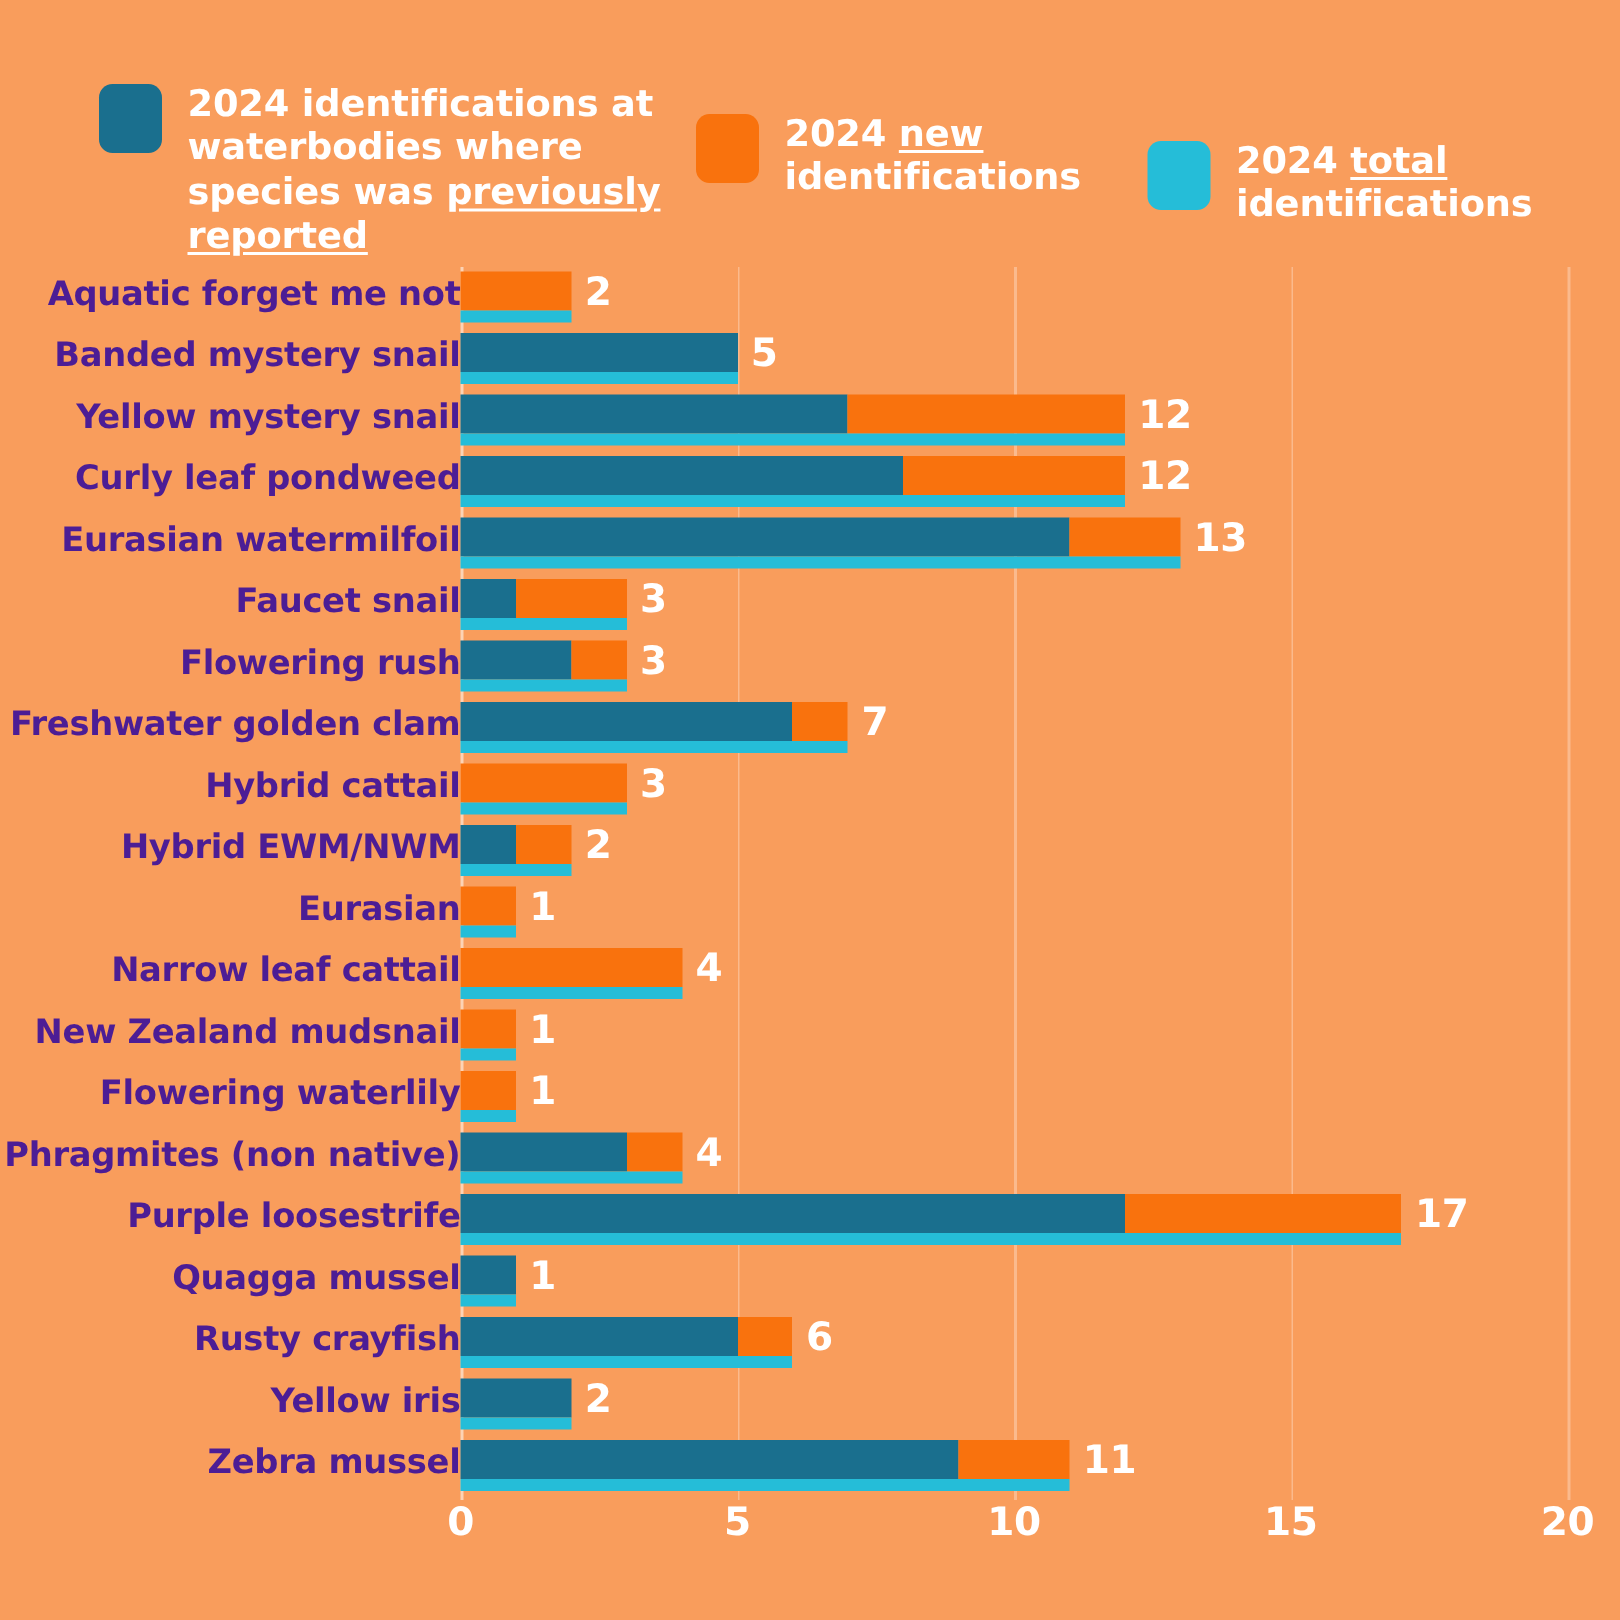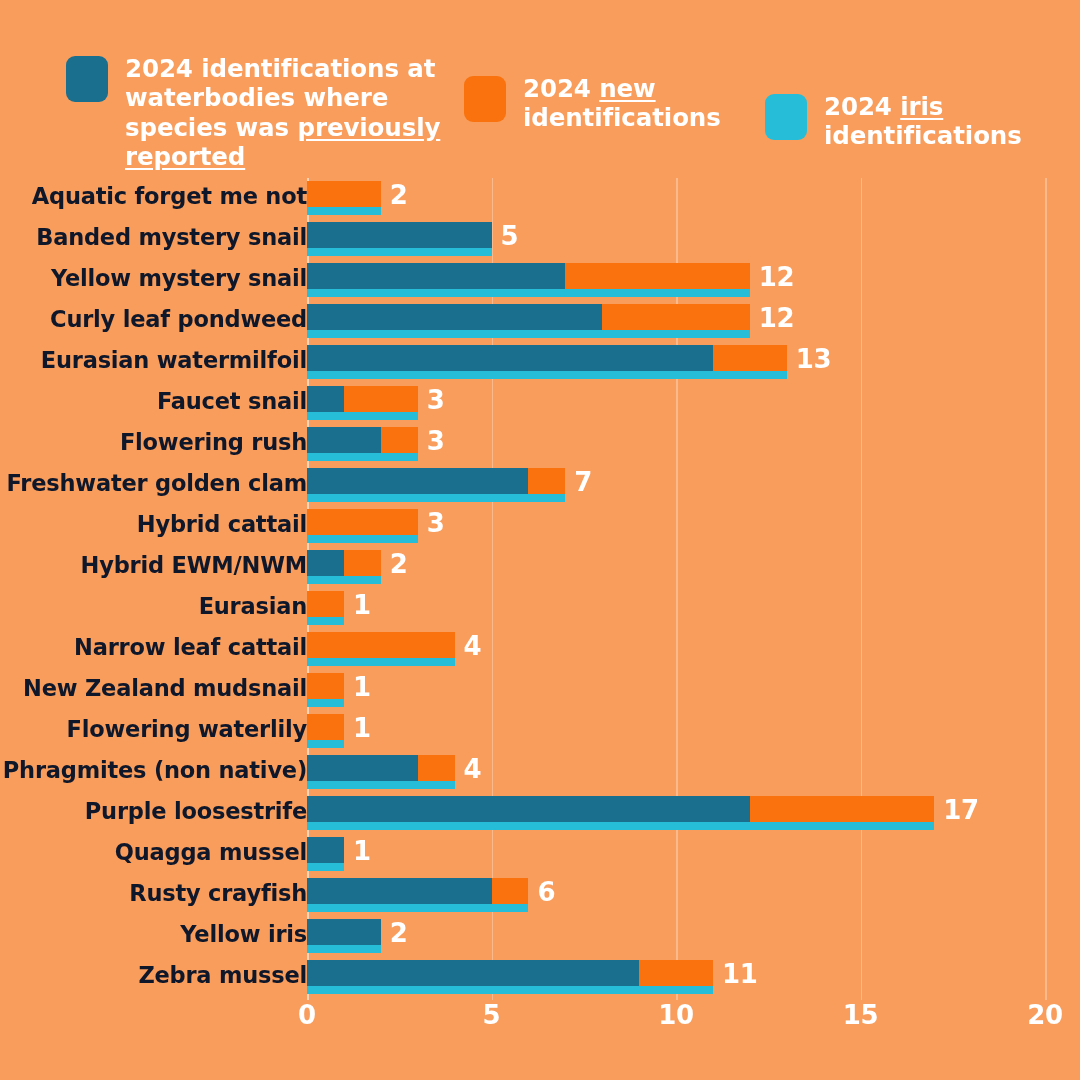"iris" span.u { text: iris -> total }
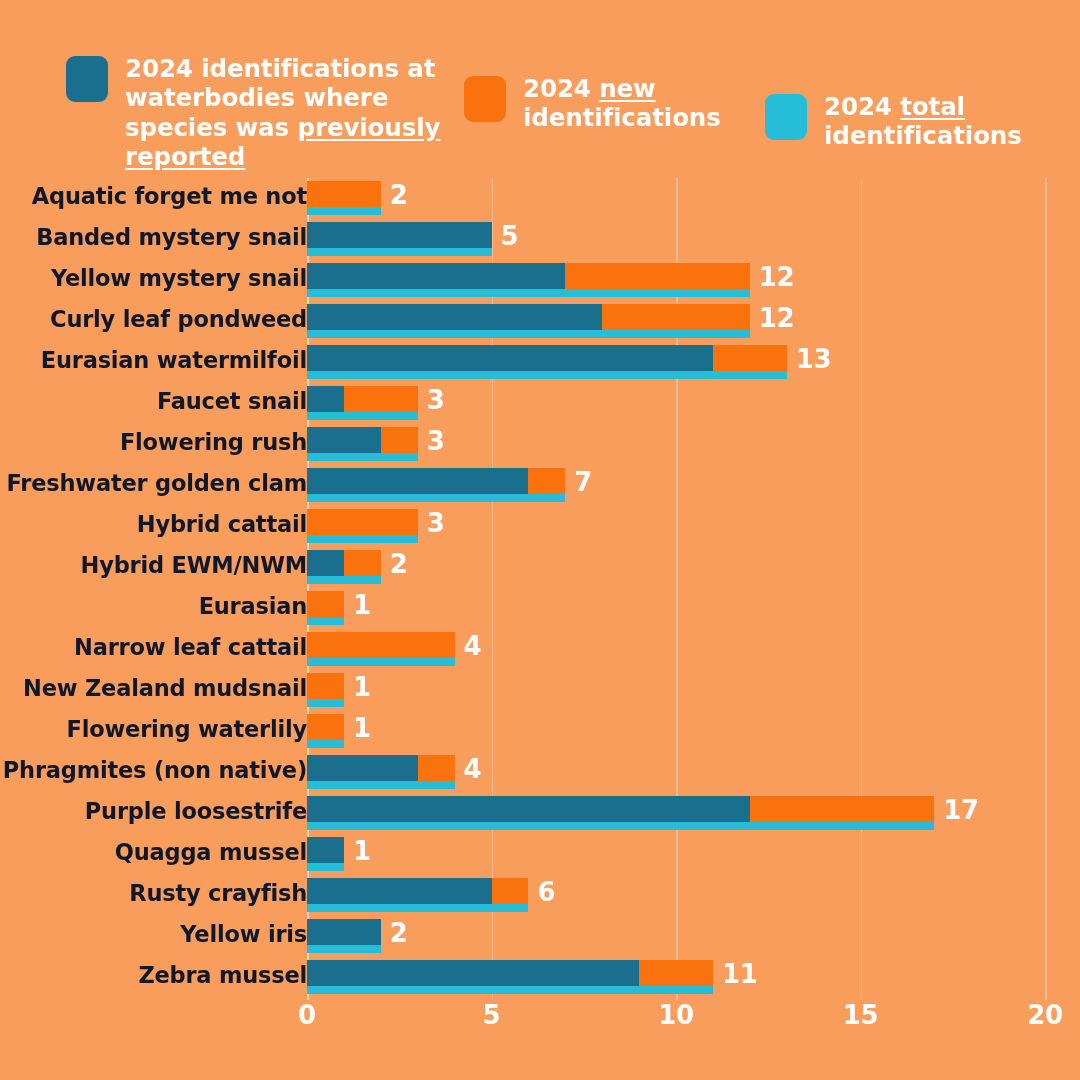"Aquatic forget me not" .row-label { color: #0f172a -> #4c1d95 }
